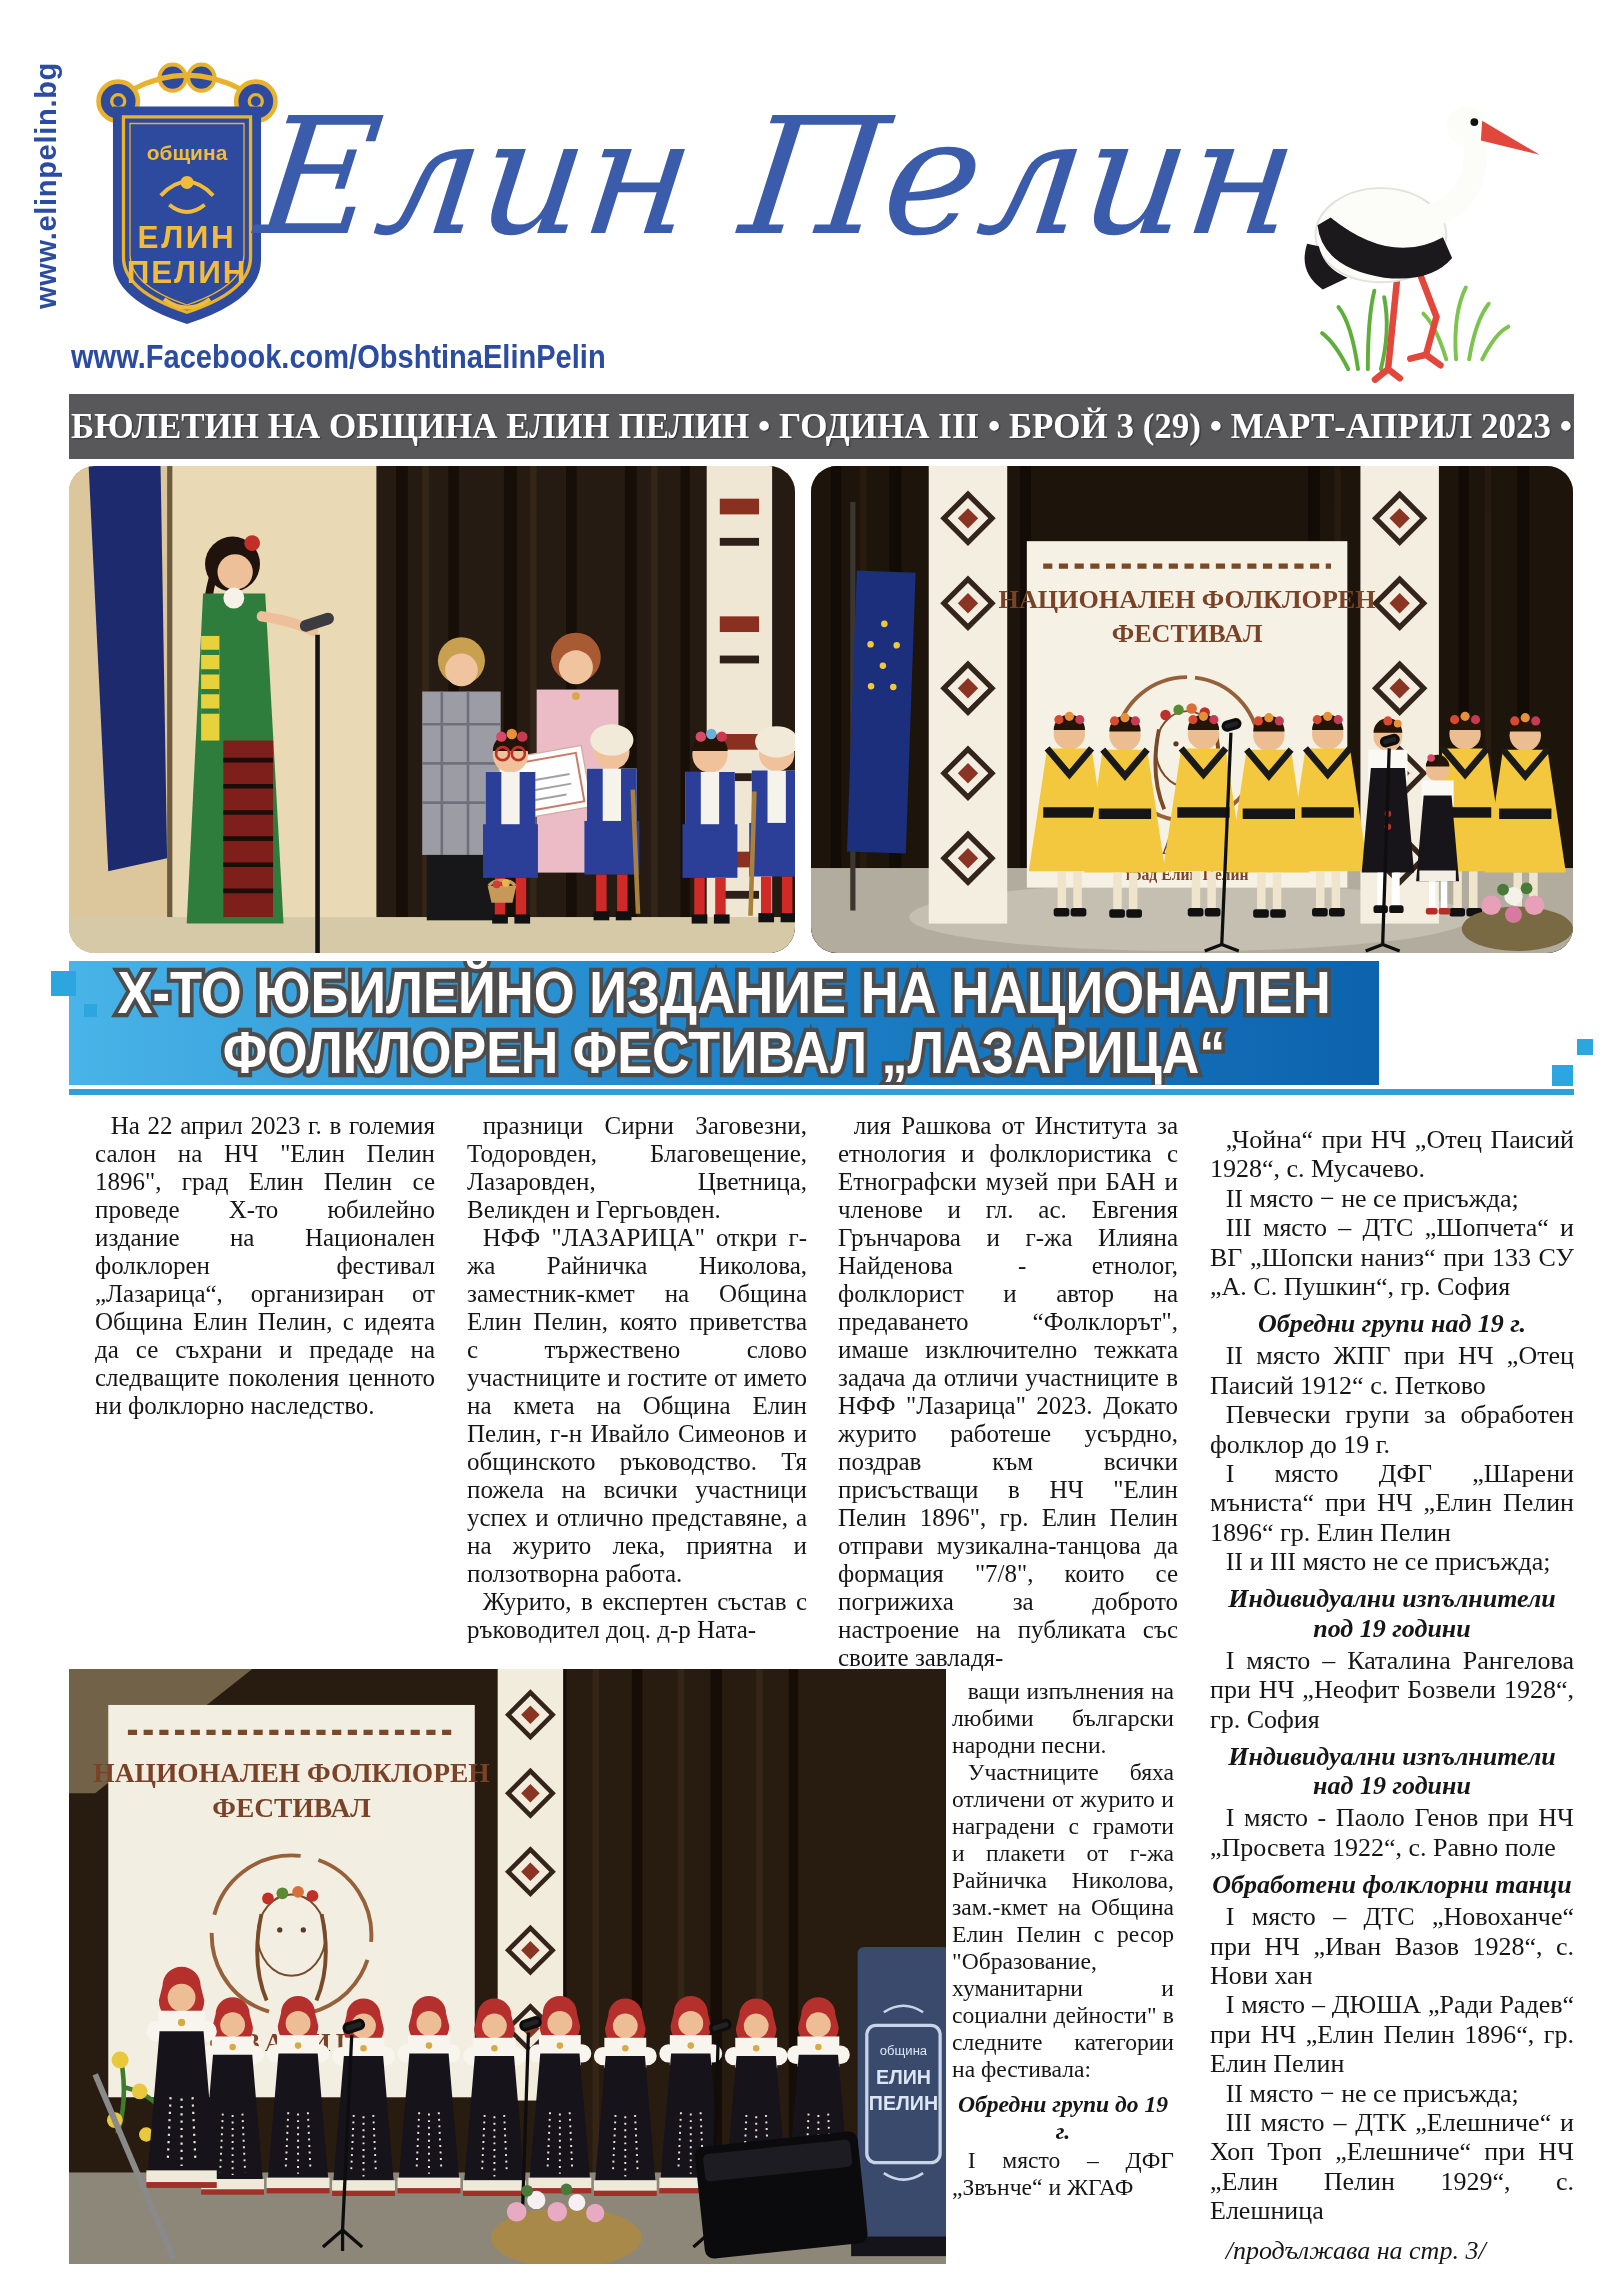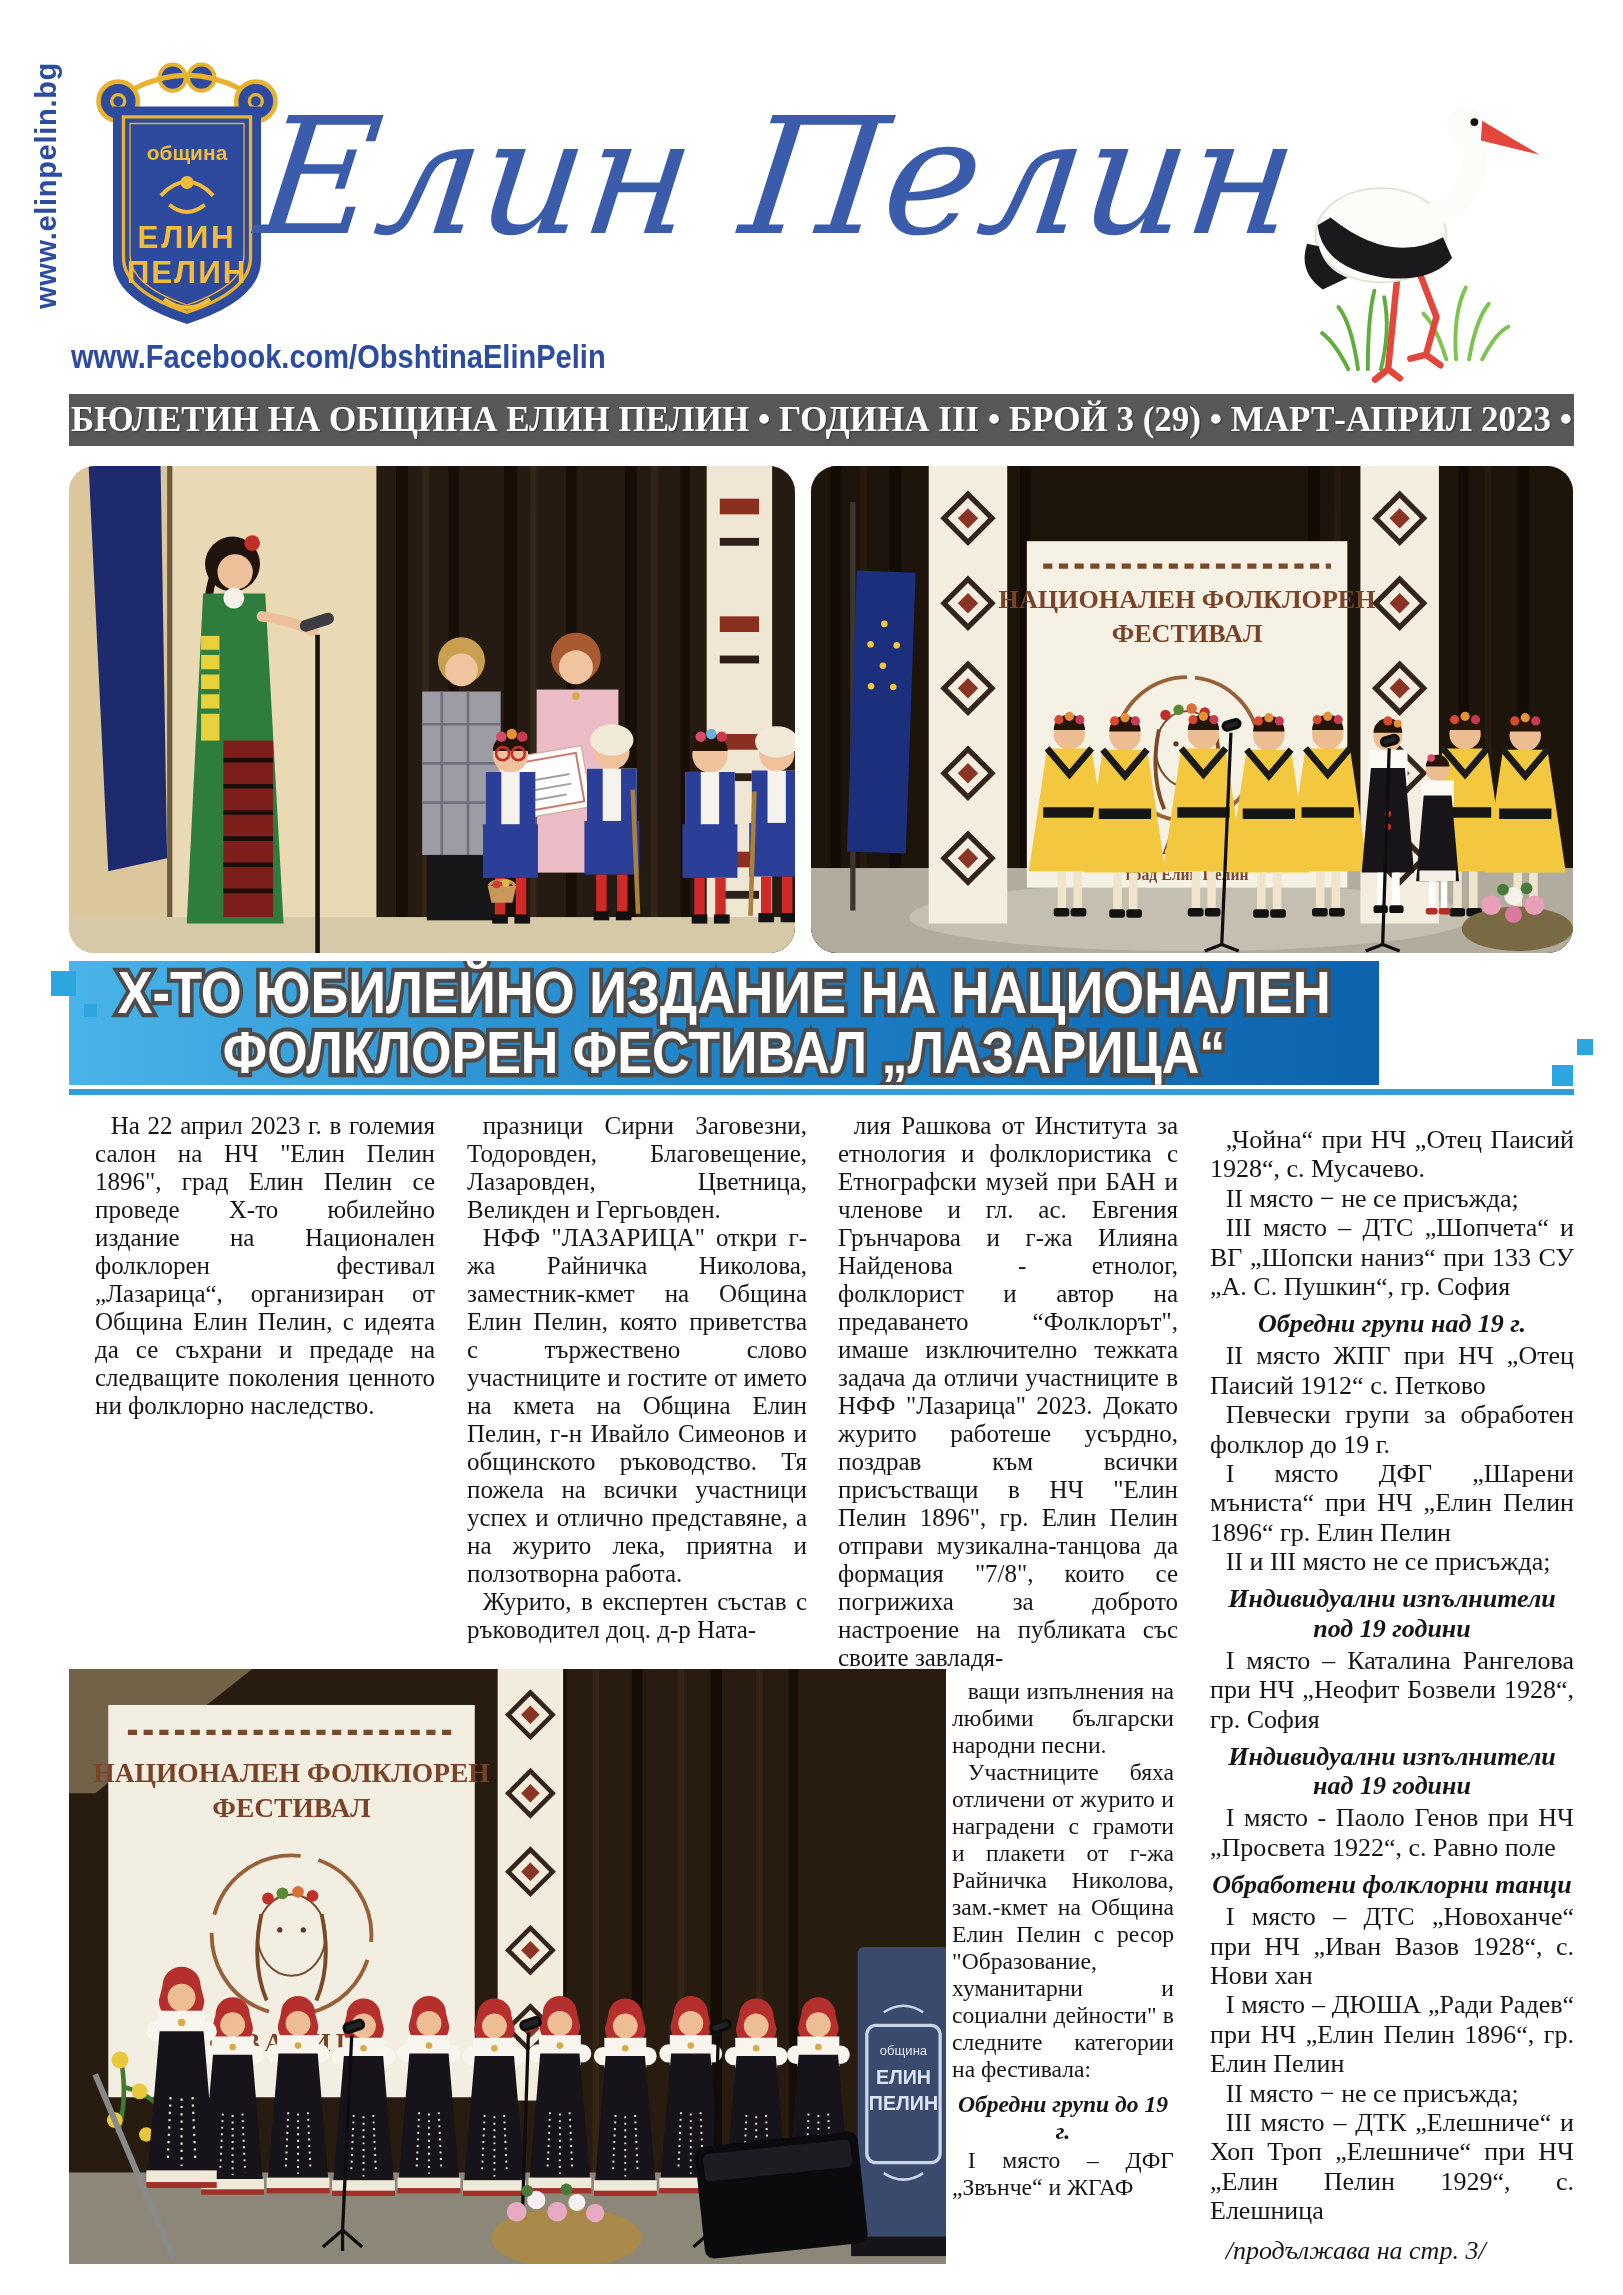"БЮЛЕТИН НА ОБЩИНА ЕЛИН ПЕЛИН" #issue-banner { height: 52px -> 65px }
